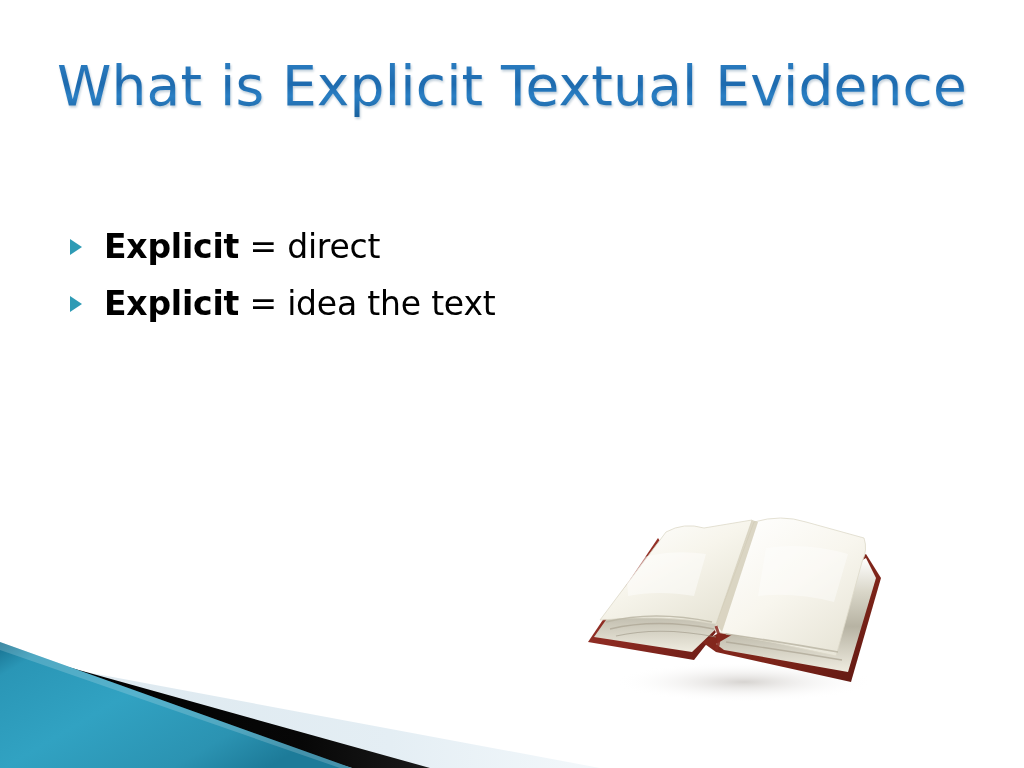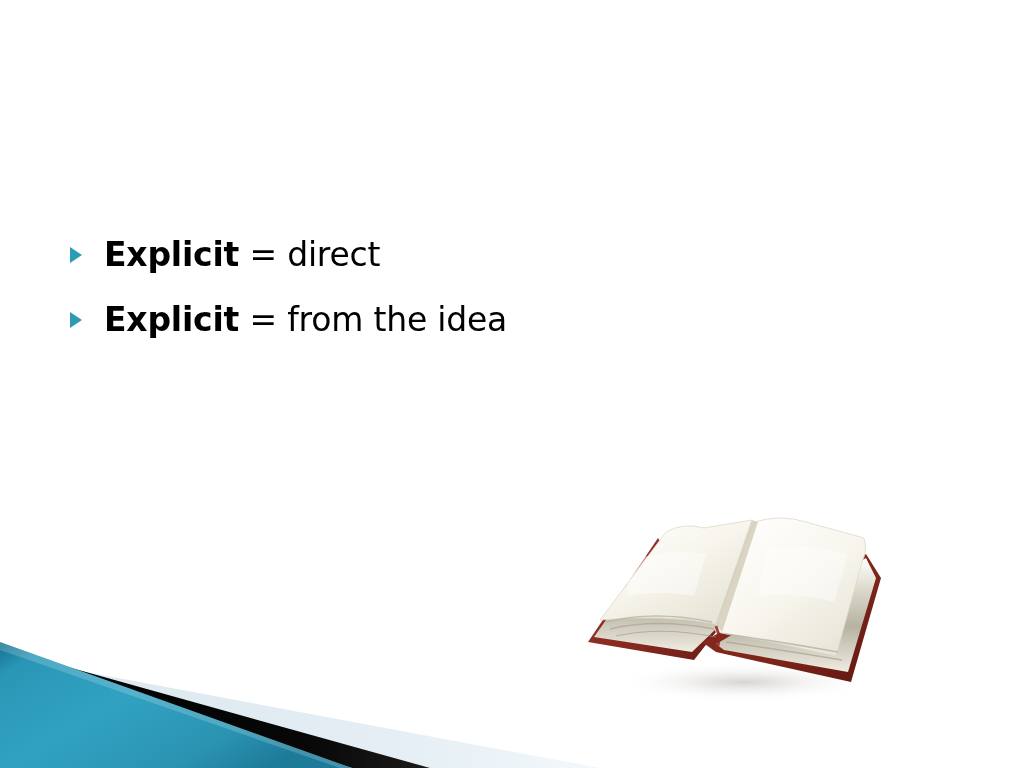"What is Explicit Textual Evidence" div.title-area { html: none -> <div> <span>What is Explicit Textual Evidence</span> </div> }
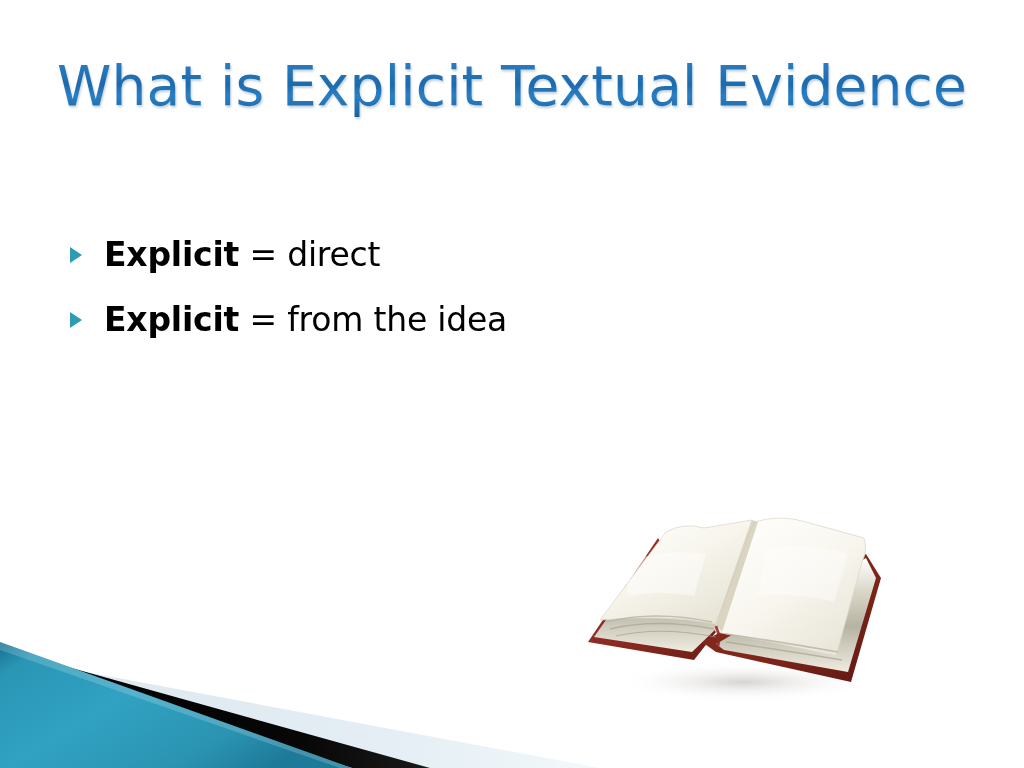"Explicit = direct" .bullet-row { margin: 13px 0 4px 0 -> 5px 0 4px 0 }
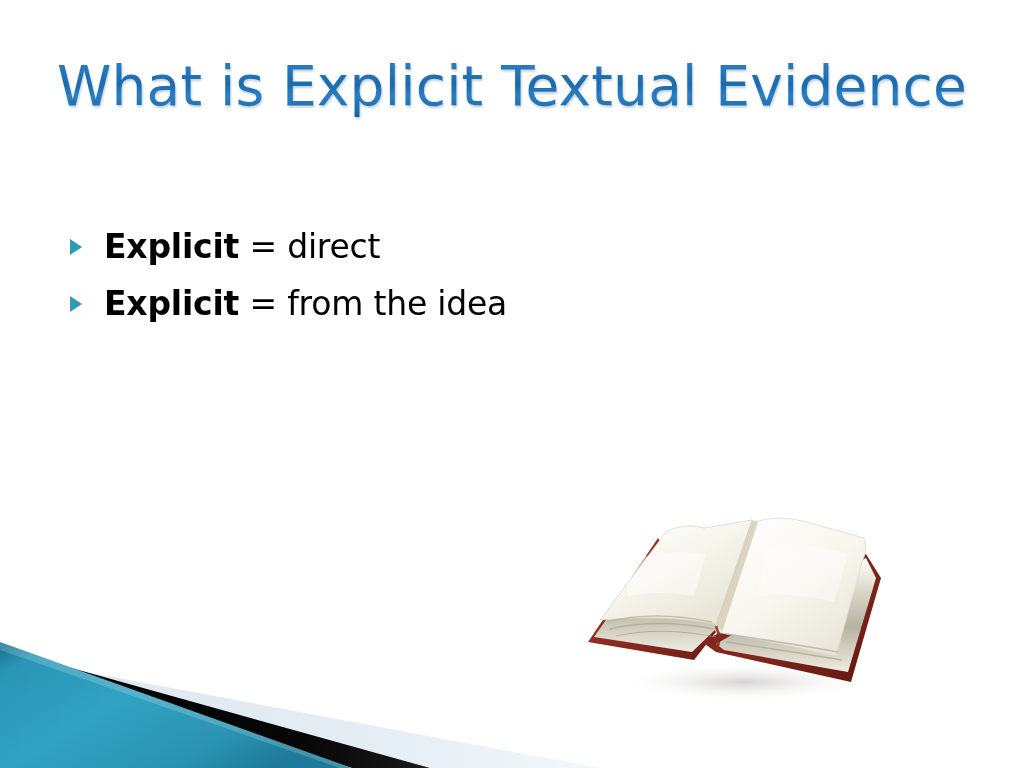"from the idea" span.rest { text: from the idea -> idea the text }
